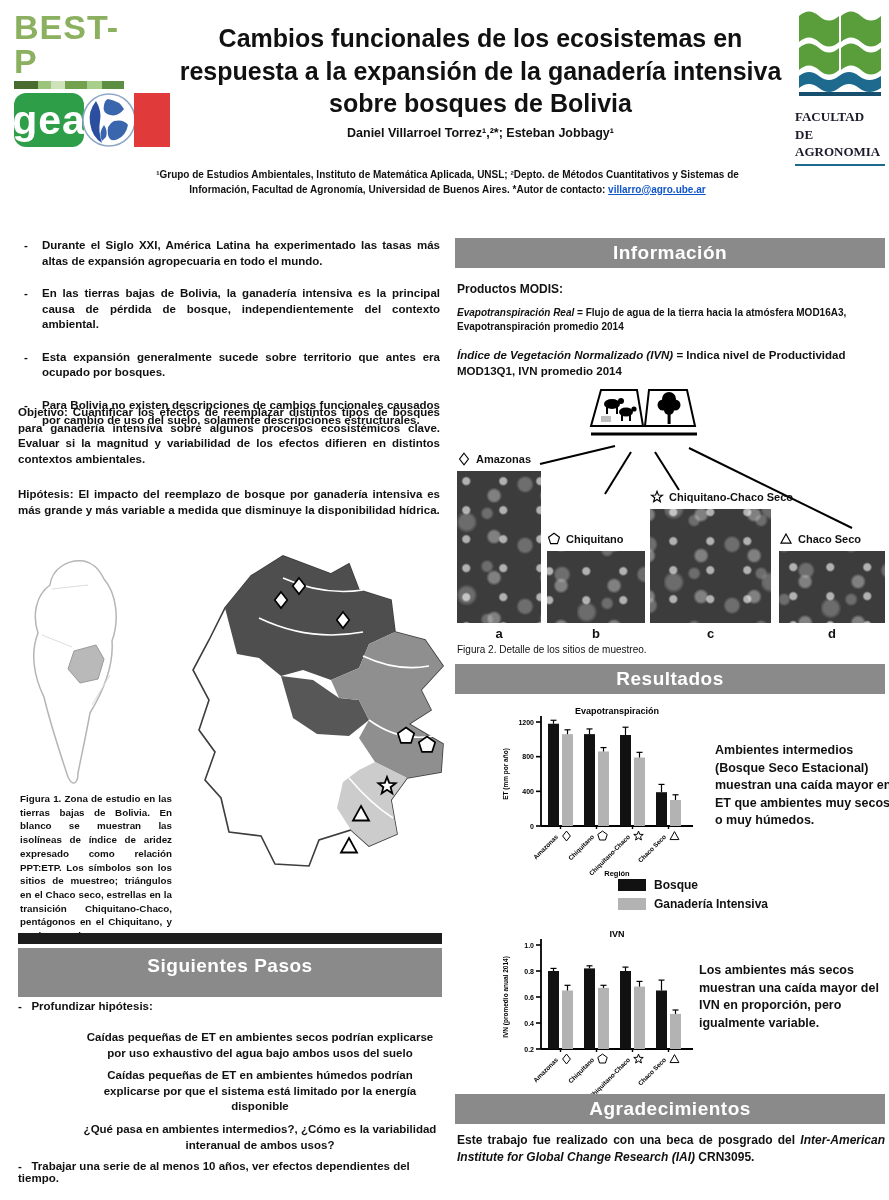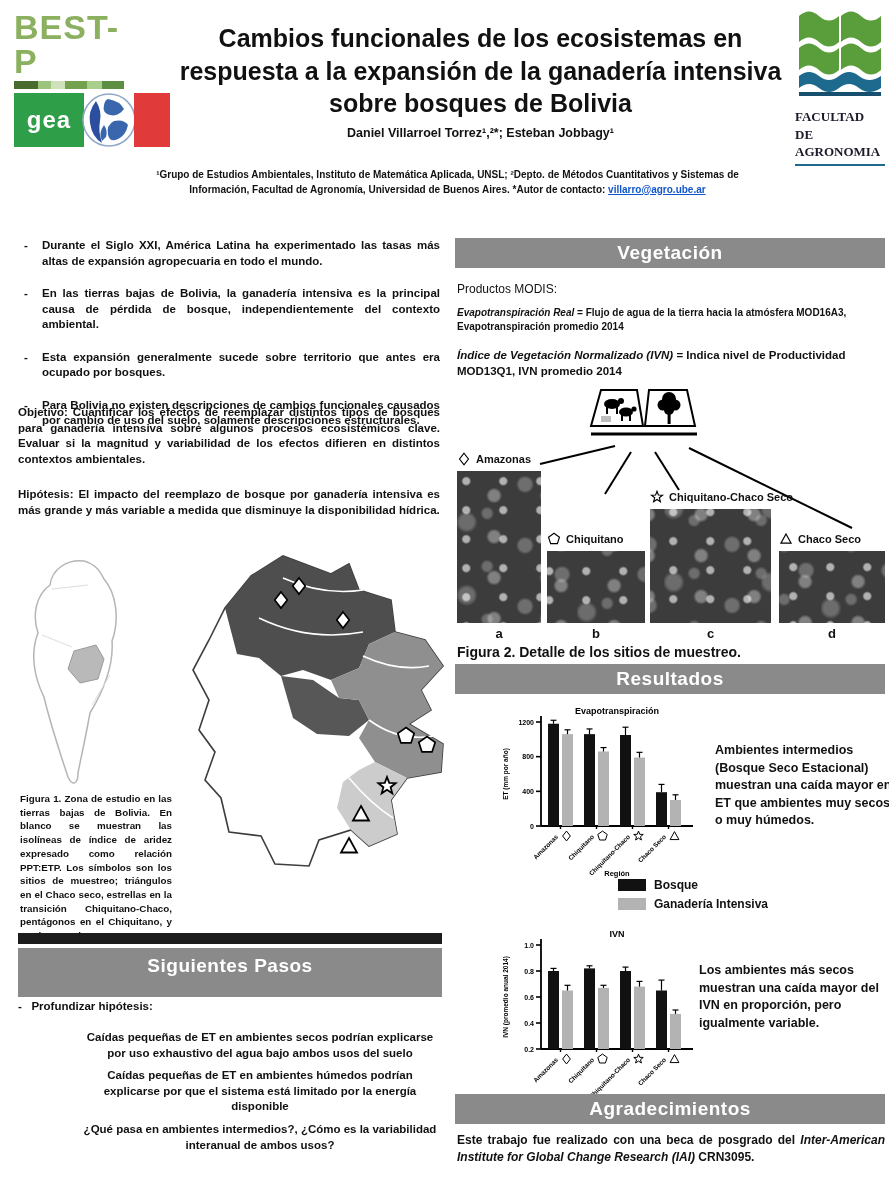"gea" div { border-radius: 0 -> 12px; font-size: 24px -> 41px }
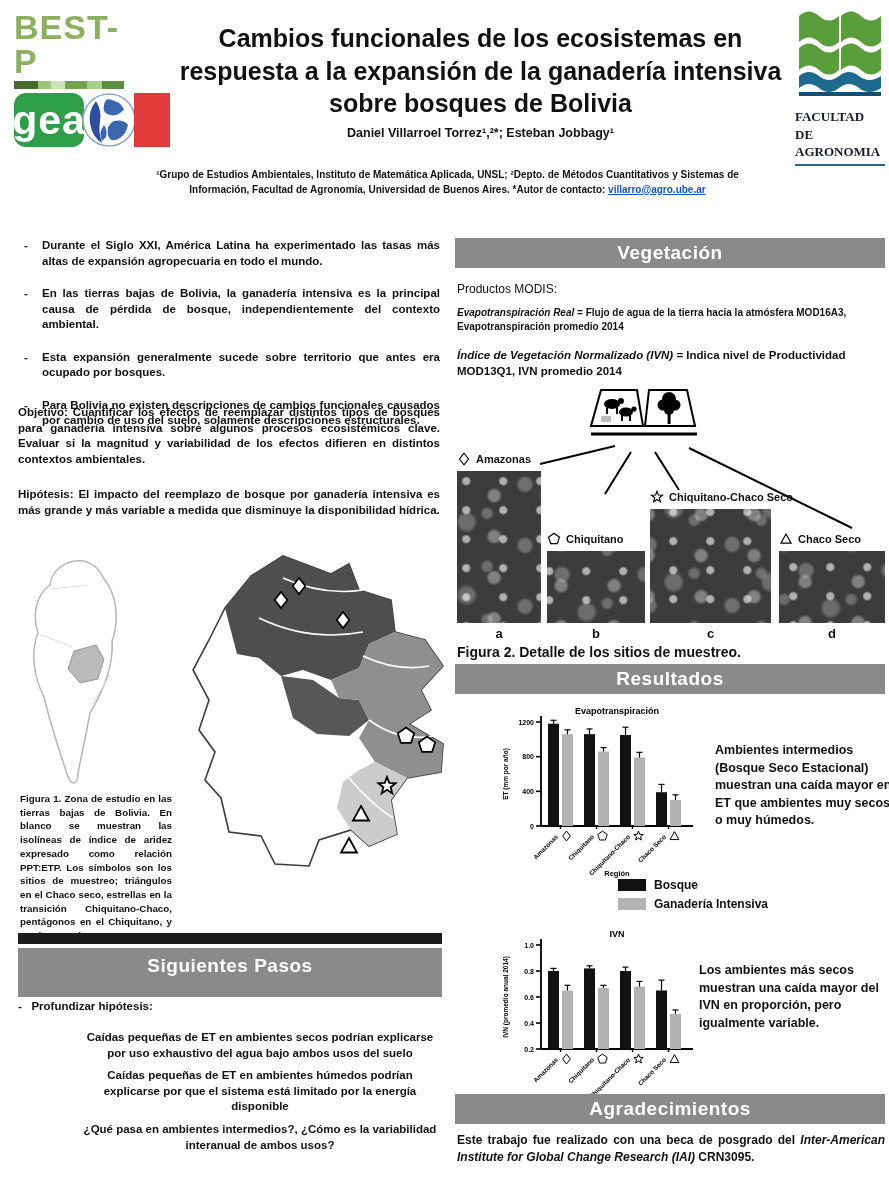"Vegetación" div.abs { text: Vegetación -> Información }
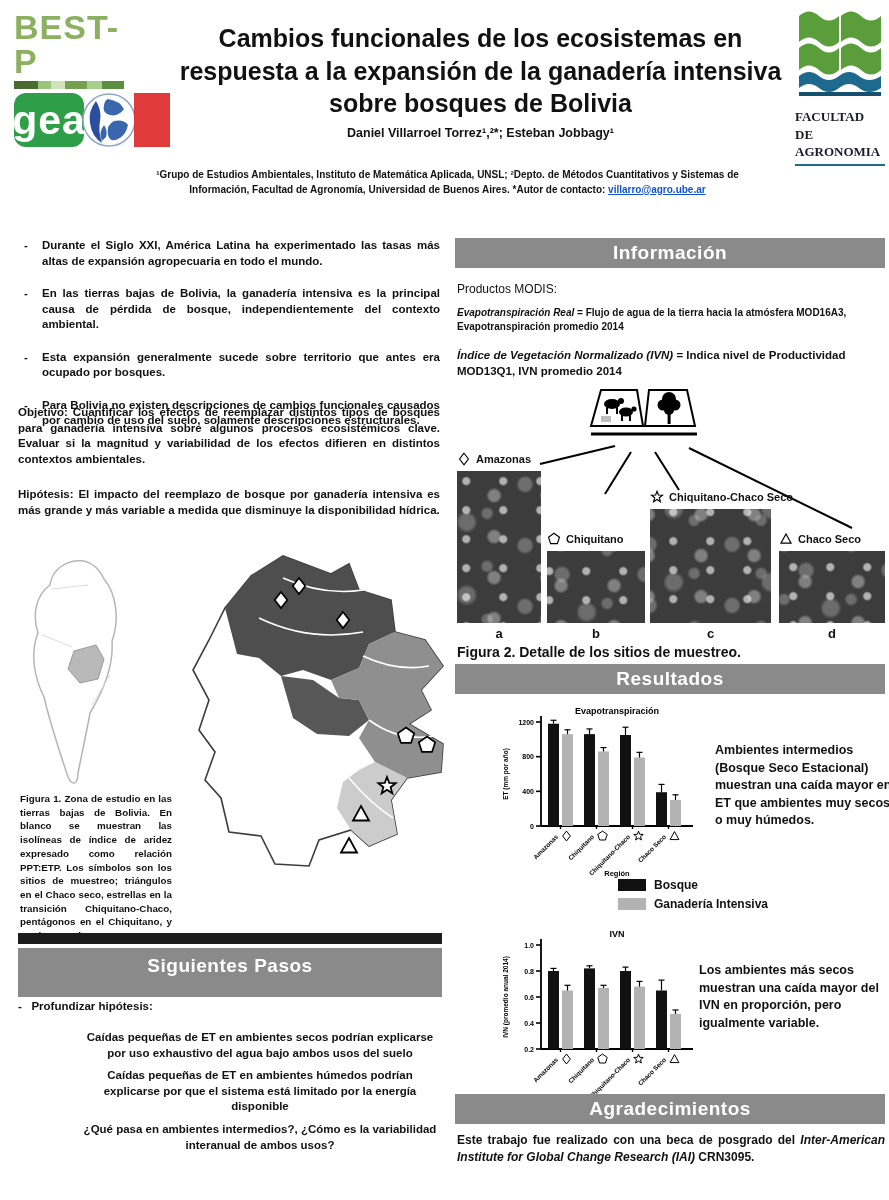"Productos MODIS:" div.abs { font-weight: normal -> bold }
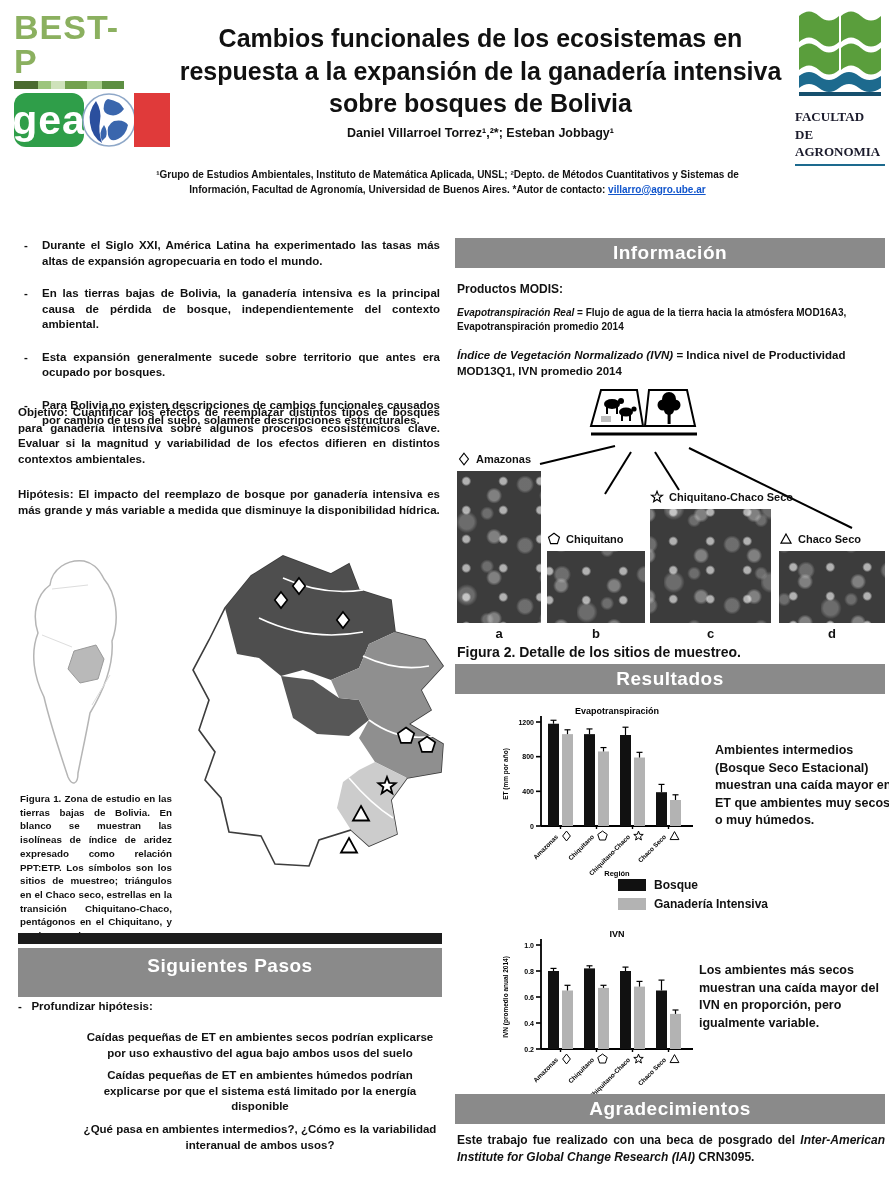"Figura 2. Detalle de los" div.abs { font-size: 14px -> 10px; font-weight: bold -> normal }
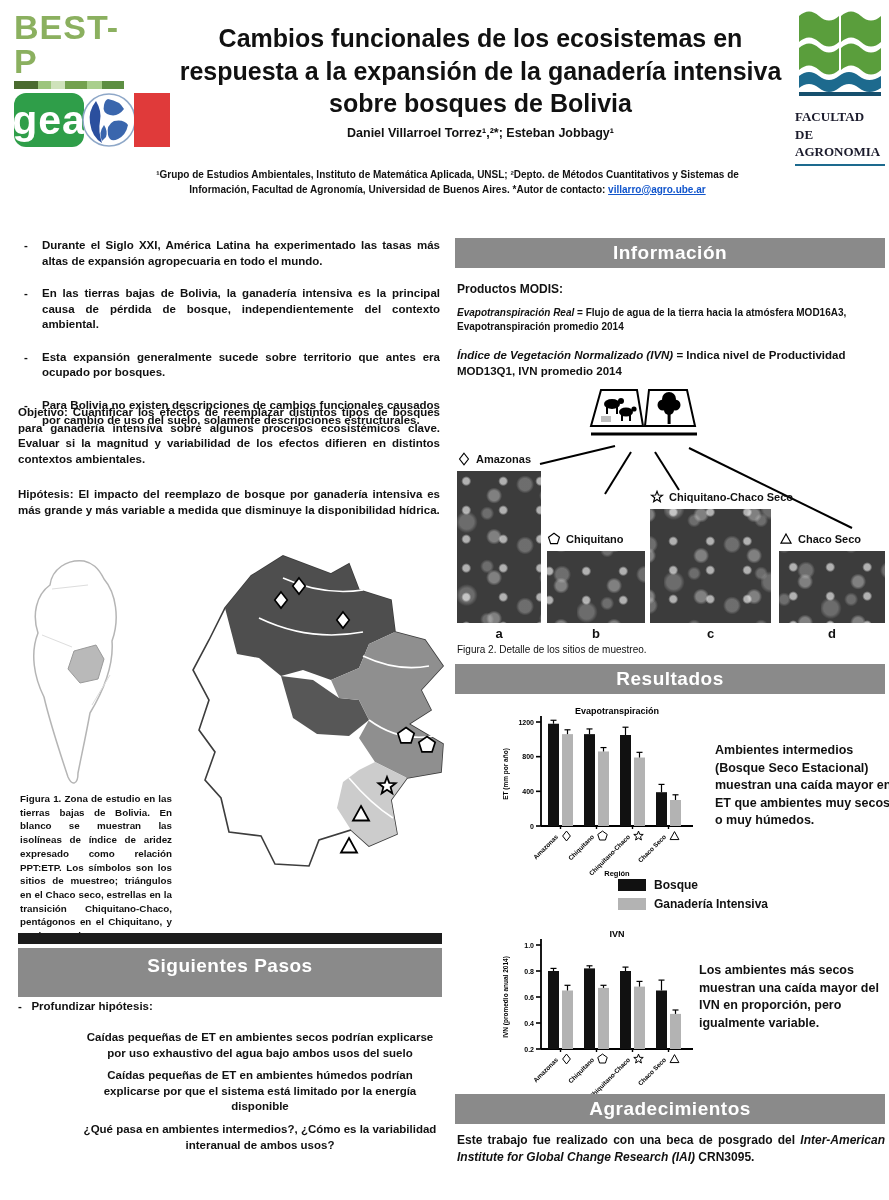"- Trabajar una serie de" div.abs { html: none -> <div> <span>-&nbsp;&nbsp;&nbsp;</span><span>Trabajar una serie de al menos 10 años, ver efectos dependientes del tiempo.</span> </div> }
